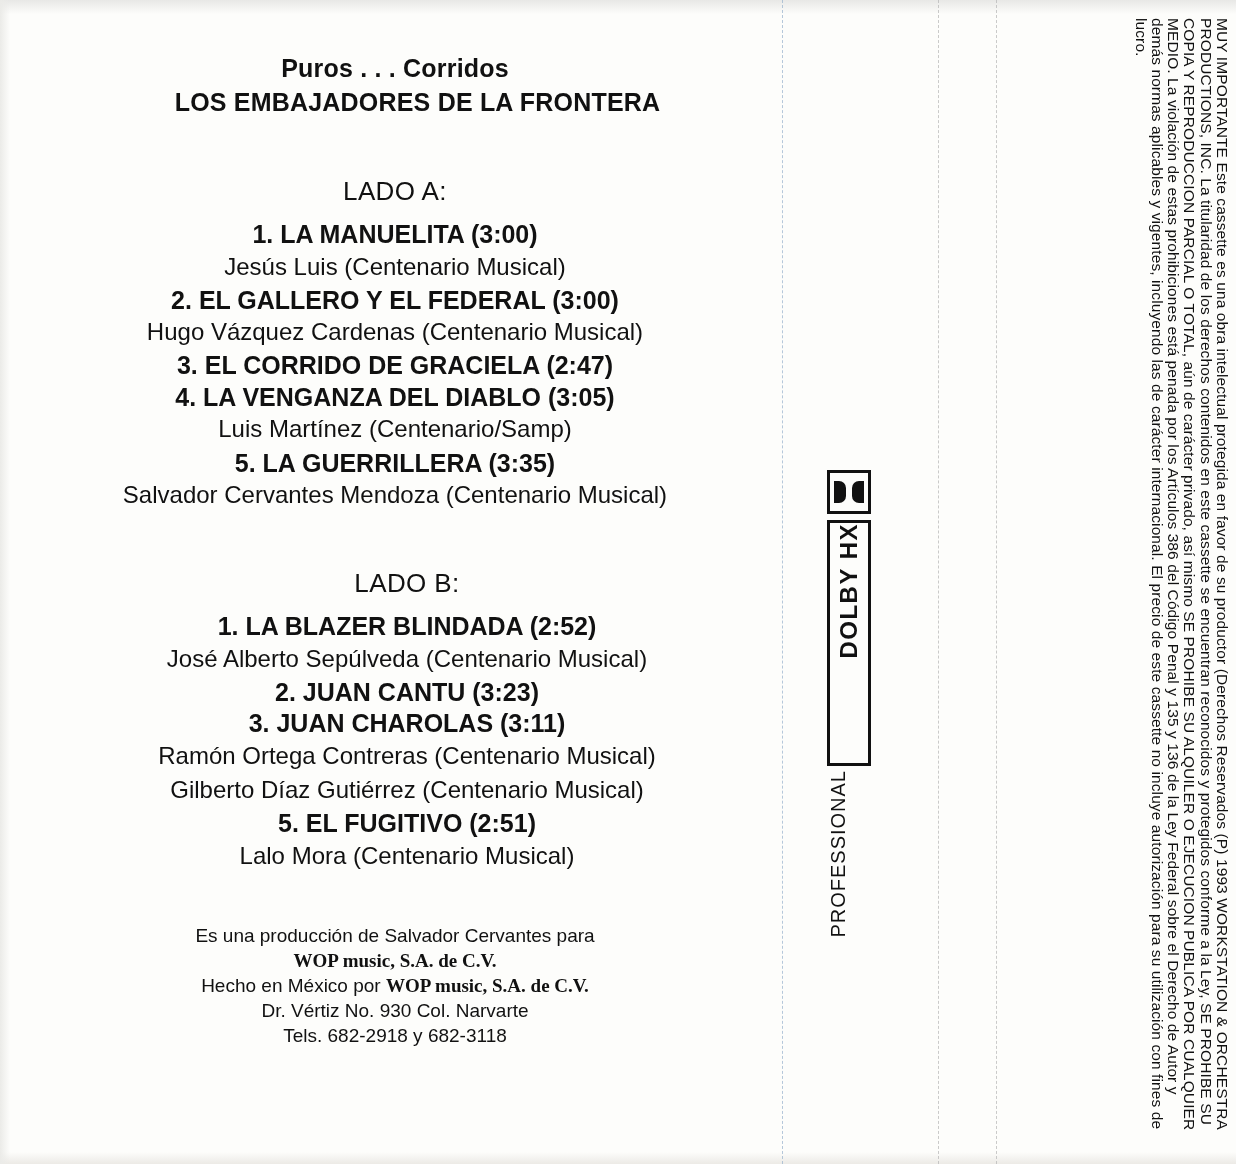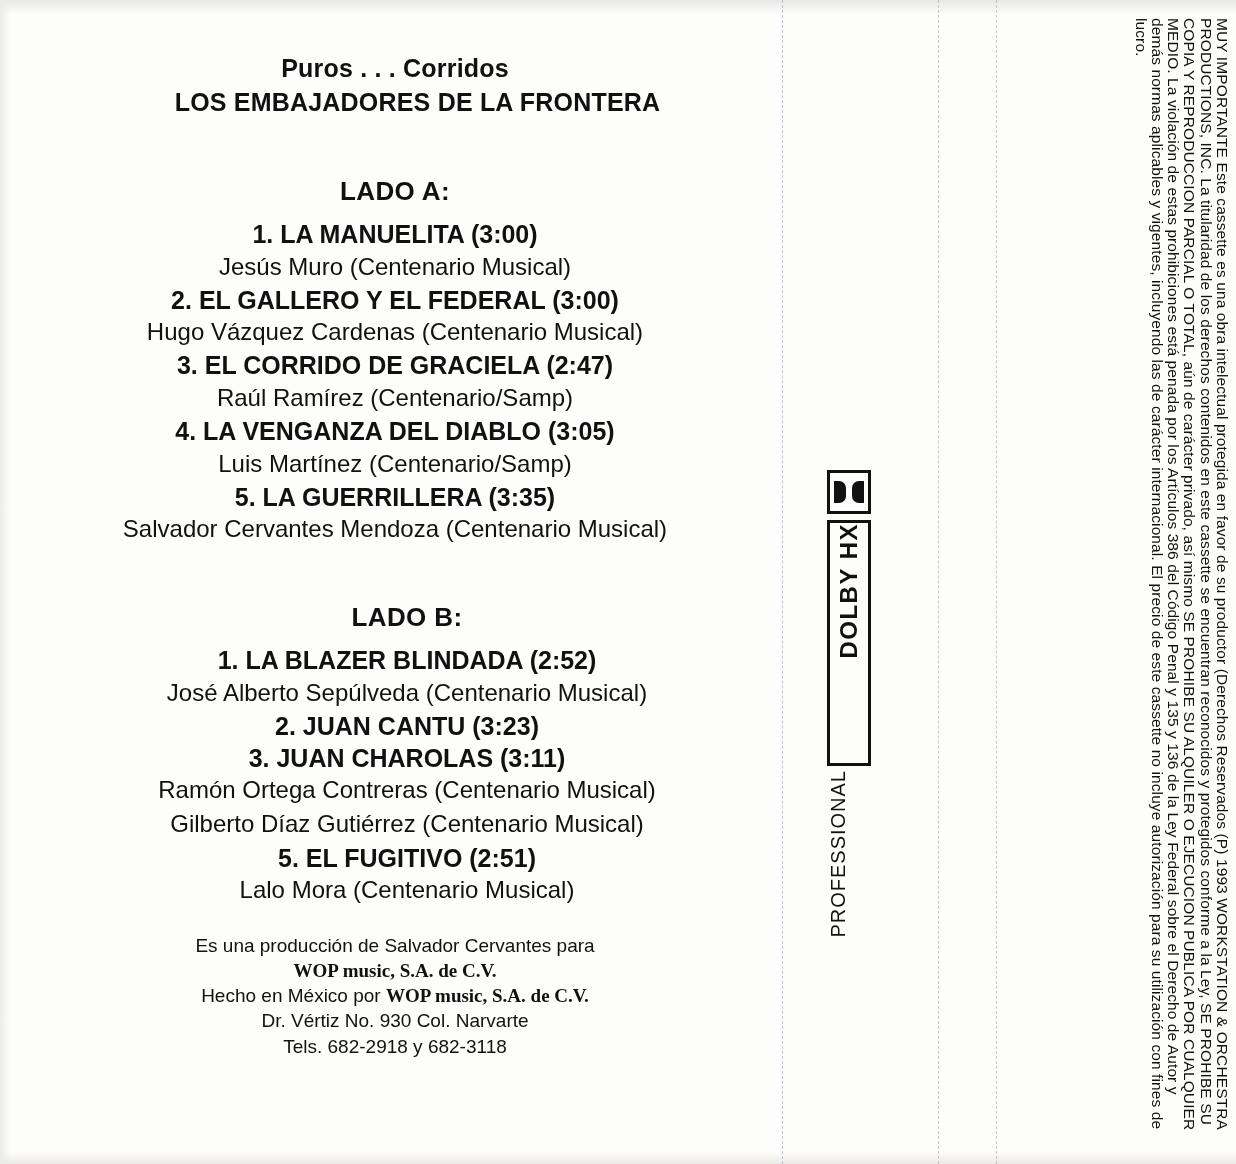"LADO A:" .side-label { font-weight: bold -> normal }
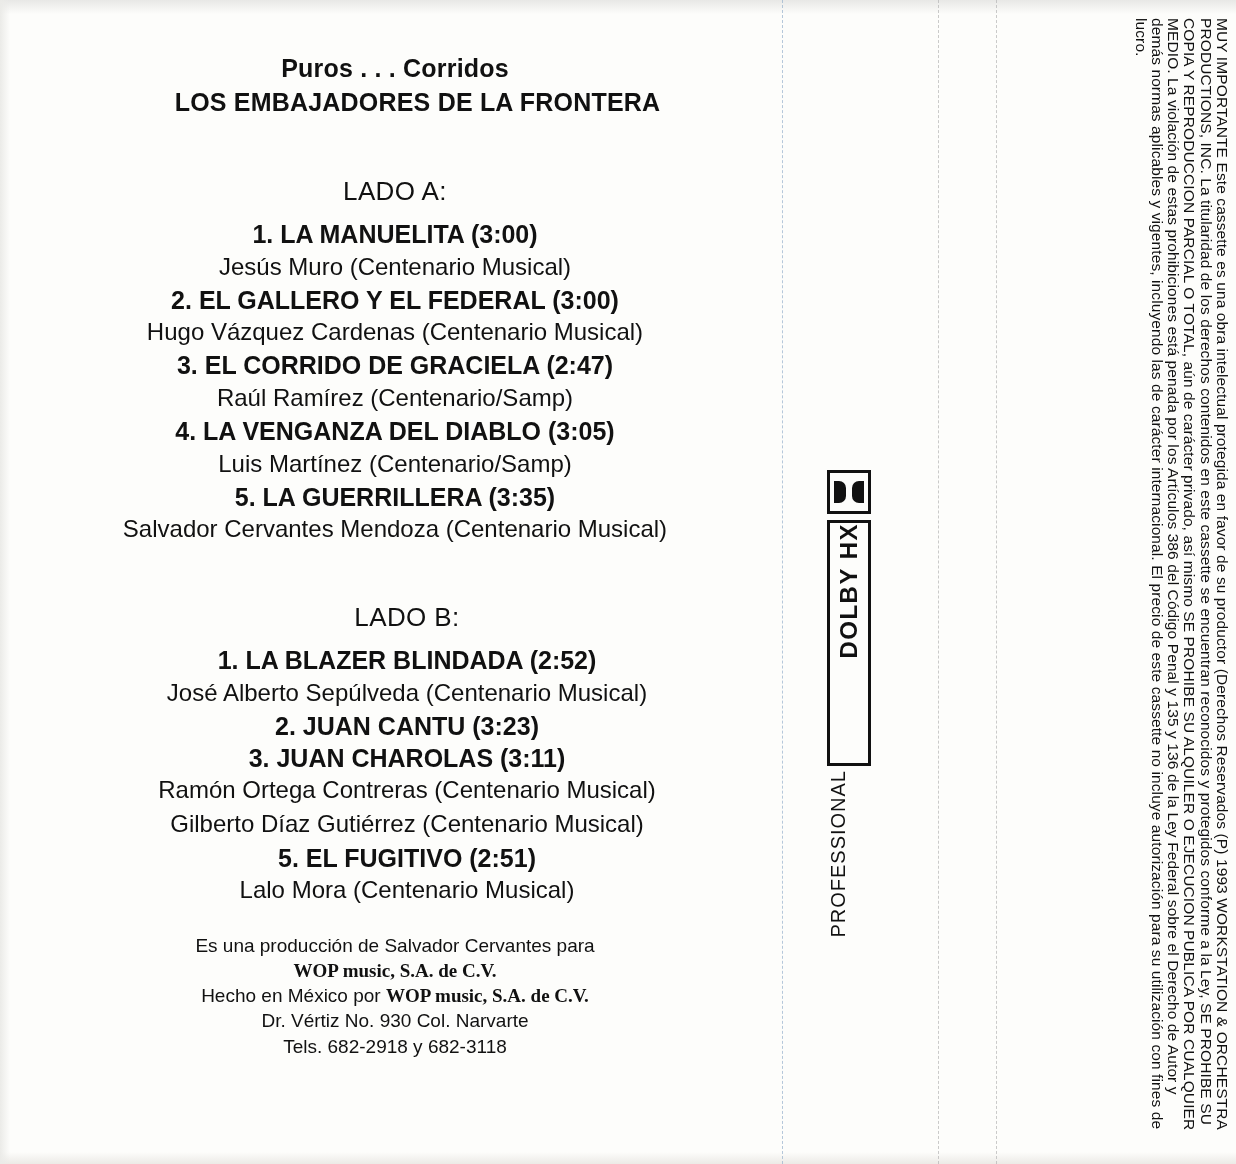"Jesús Muro (Centenario Musical)" div.track-credit { text: Muro -> Luis }
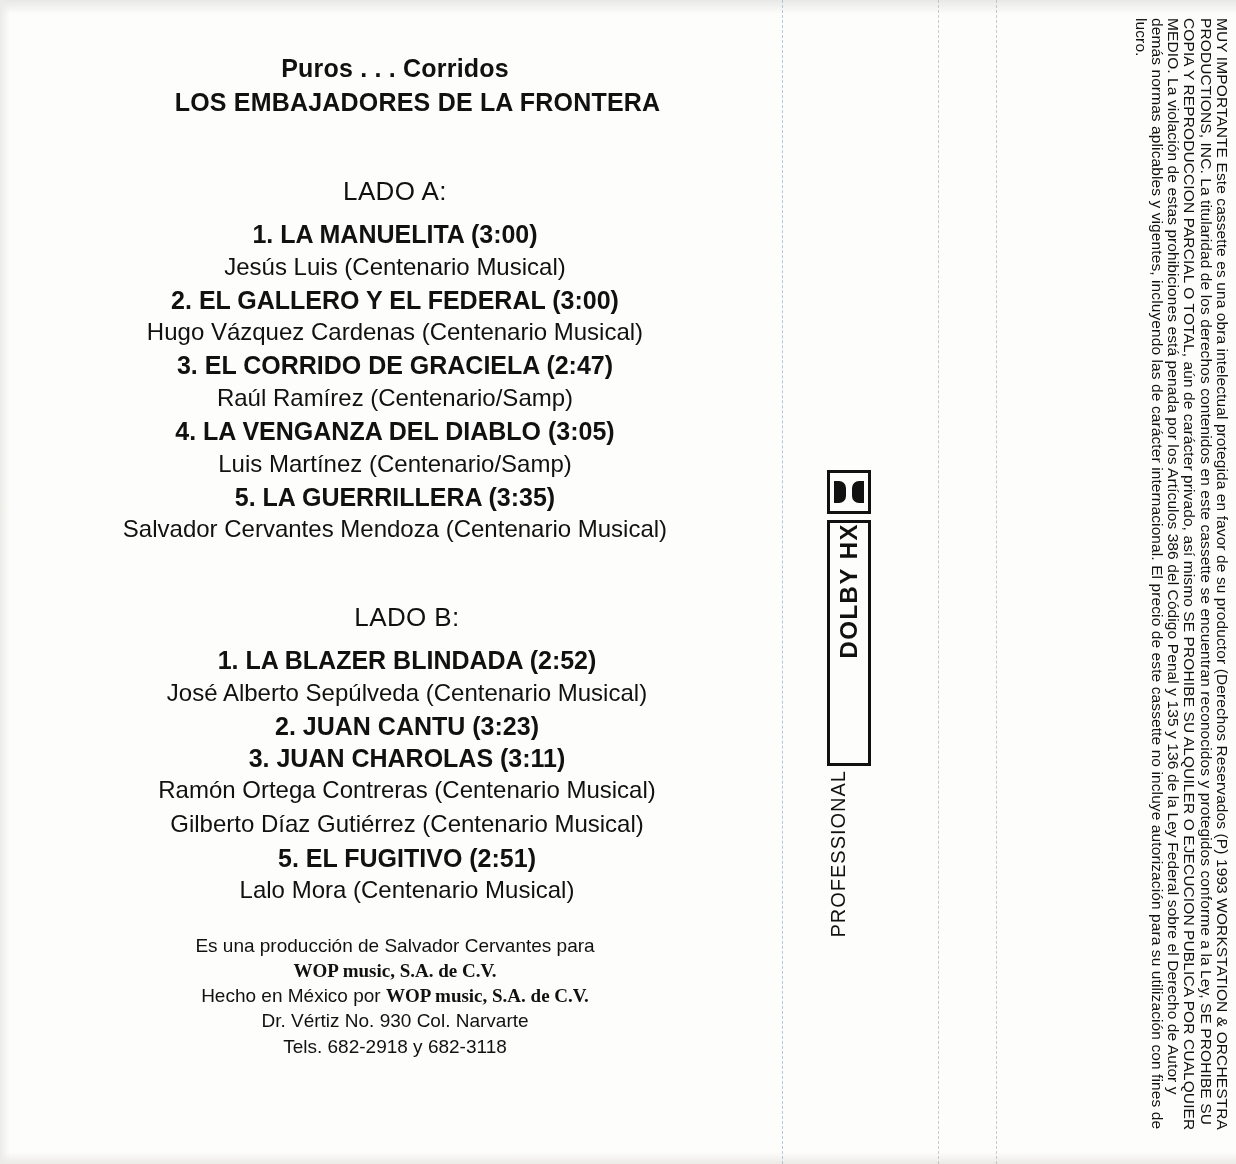"Raúl Ramírez (Centenario/Samp)" div.track-credit { html: <div>Raúl Ramírez (Centenario/Samp)</div> -> none }
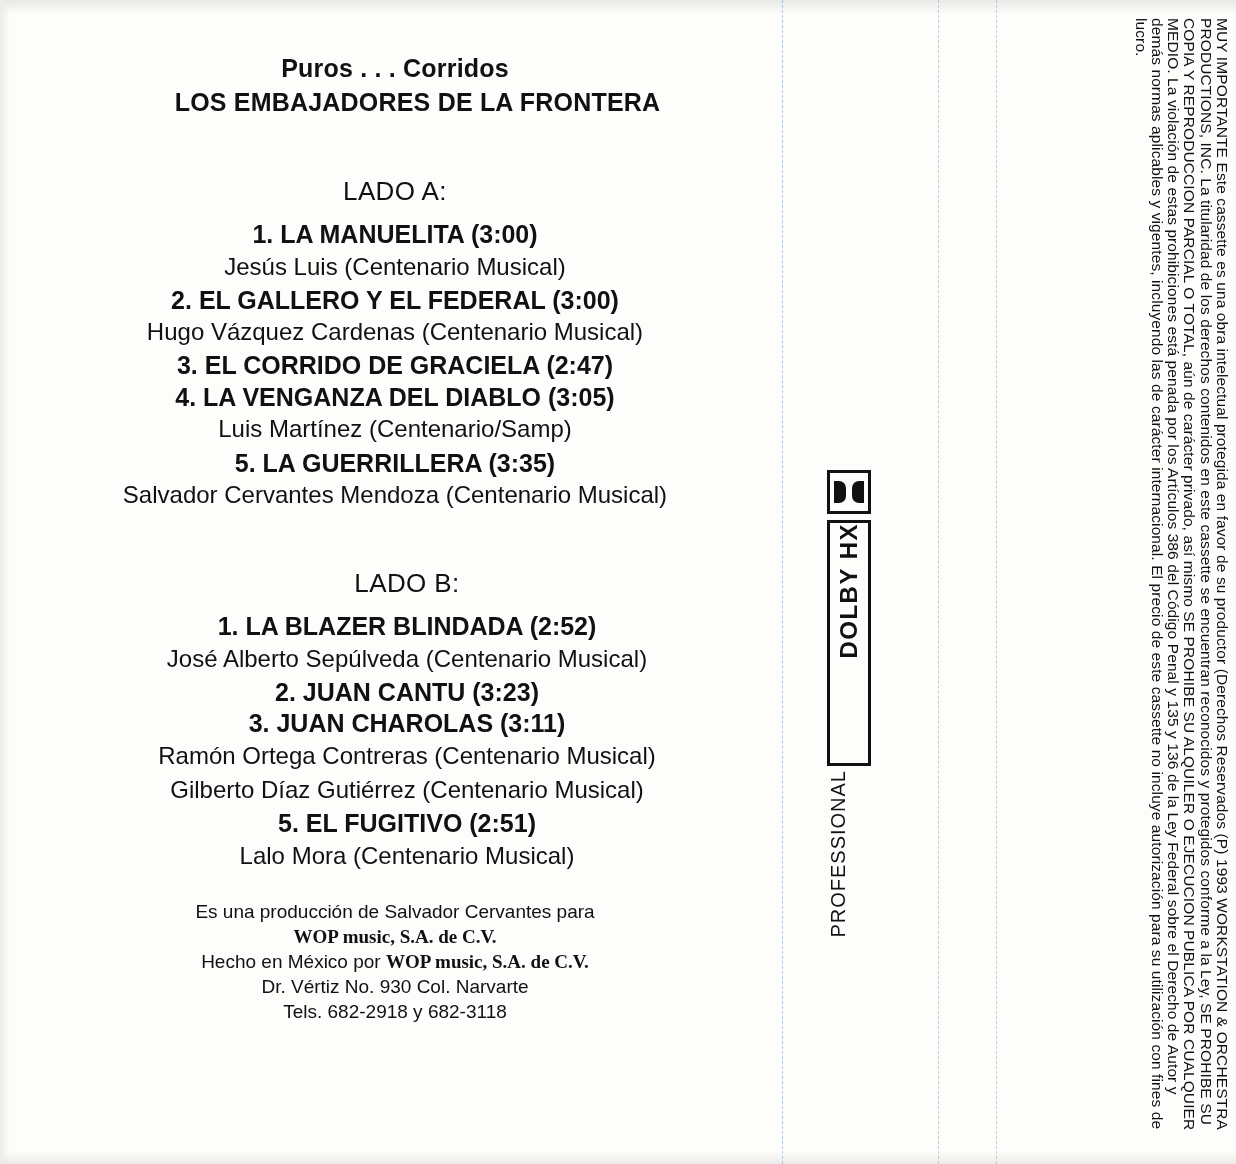"Es una producción de Salvador" .footer { margin-top: 28px -> 52px }
